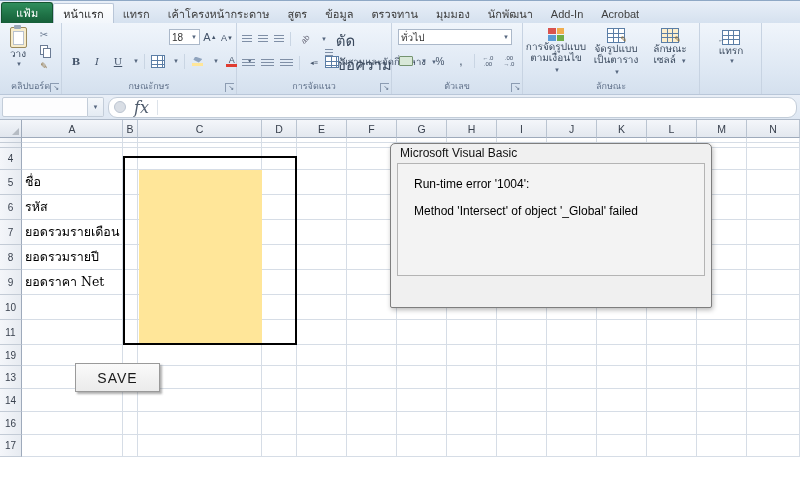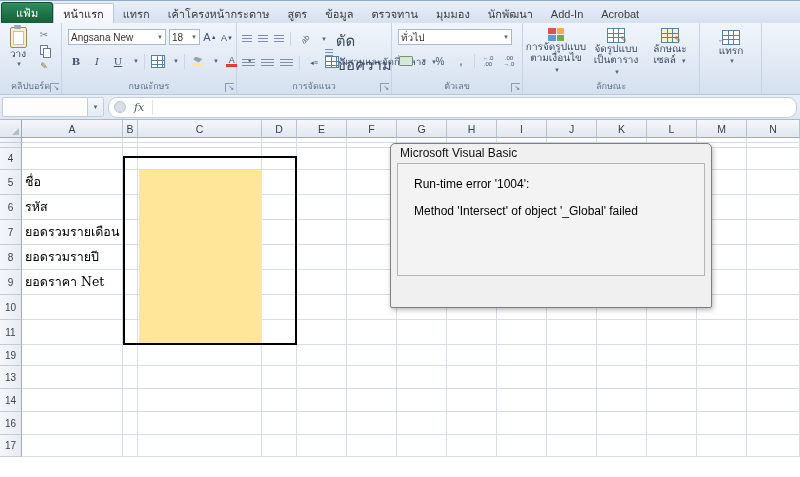"Angsana New" div.combo { html: <div> <span>Angsana New</span> <span>▼</span> </div> -> none }
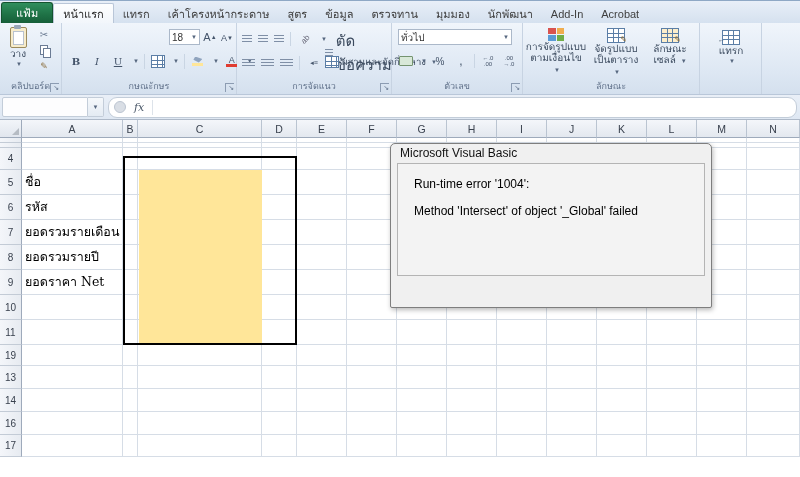"fx" .fx-sym { font-size: 11px -> 16px }
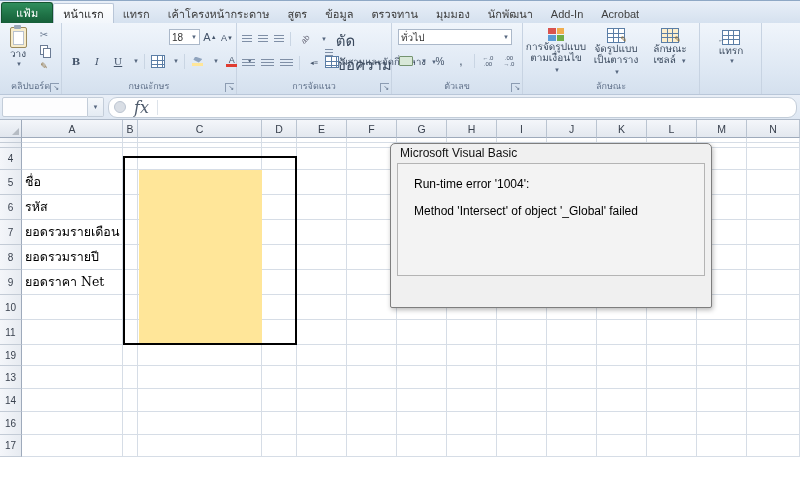"SAVE" div.save-btn { html: none -> <div>SAVE</div> }
